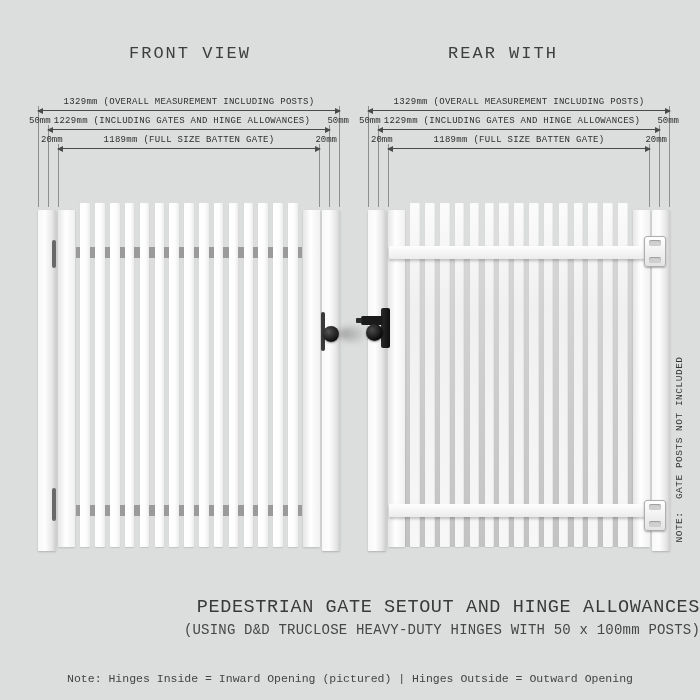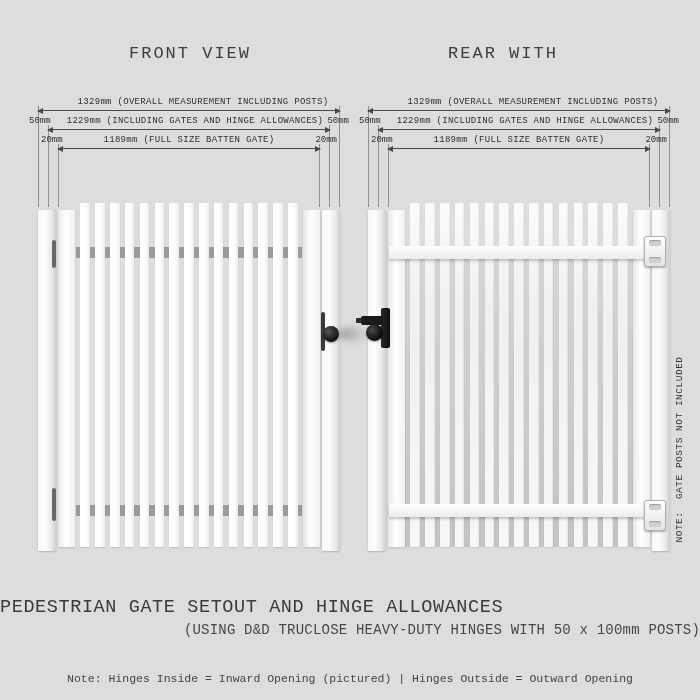"1329mm (OVERALL MEASUREMENT INCLUDING" .t1 { left: 14px -> 0 }
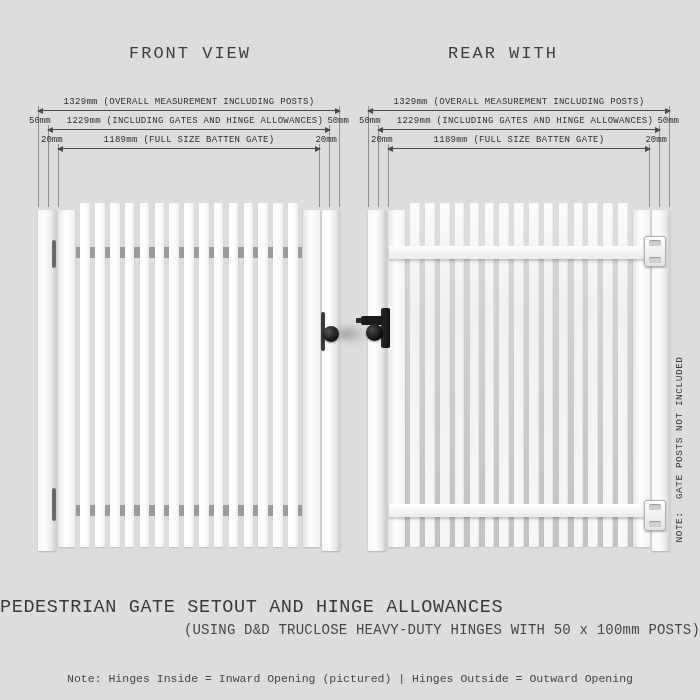"1229mm (INCLUDING GATES AND HINGE" .t2 { left: 16px -> 3px }
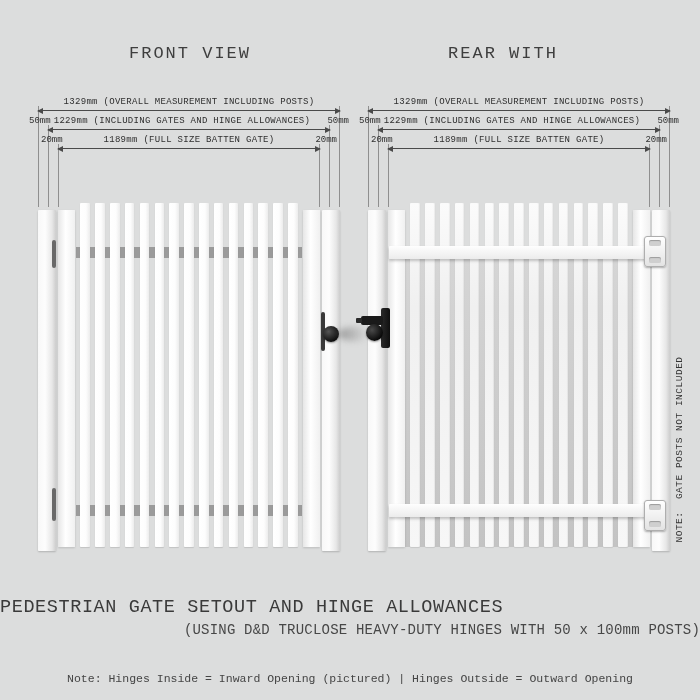"PEDESTRIAN GATE SETOUT AND HINGE" .footer-title { text-align: left -> right }
